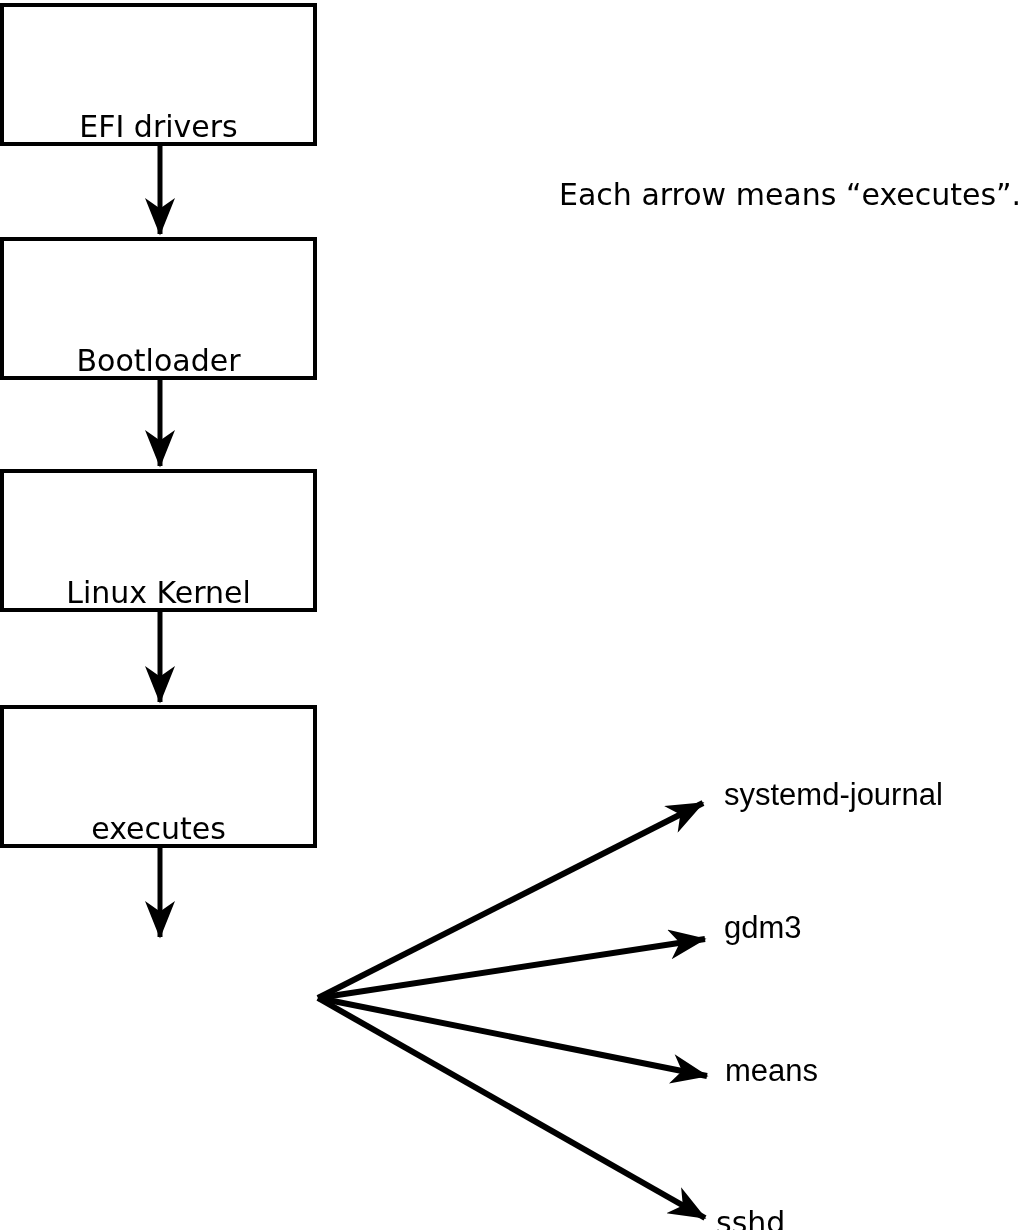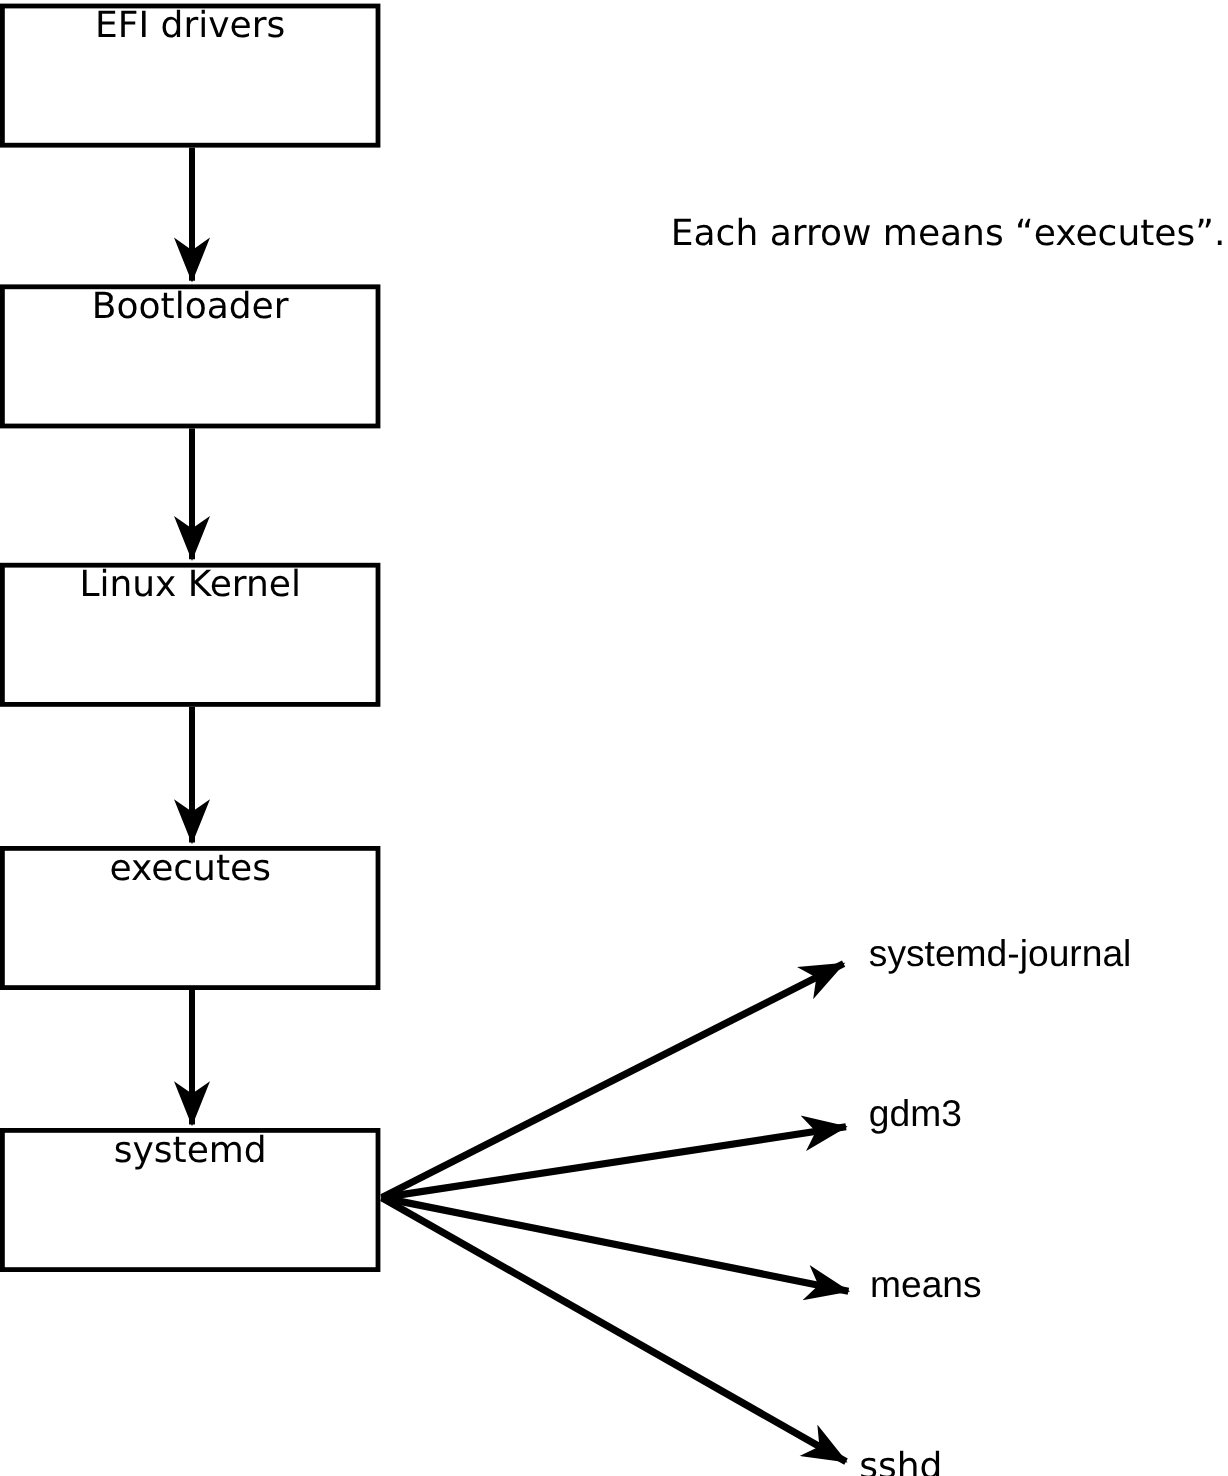"EFI drivers" .node-box { align-items: flex-start -> flex-end; height: 120px -> 143px }
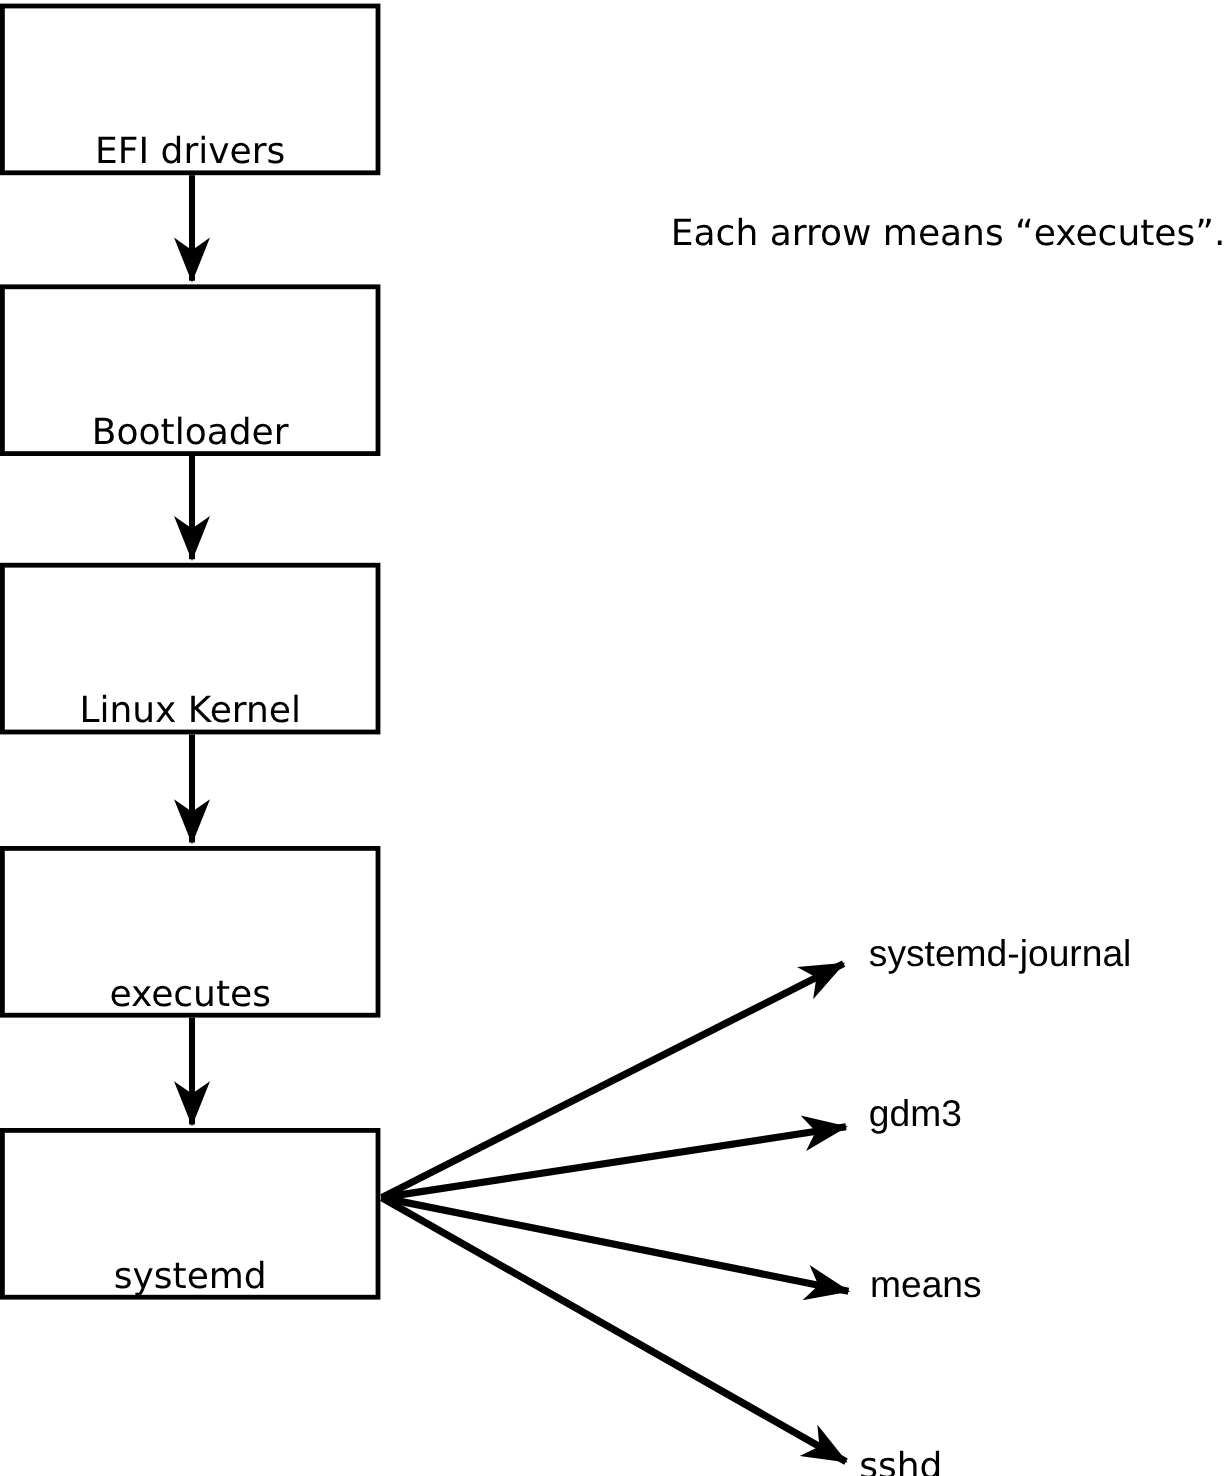"systemd" div.node-box { html: <div> <span>systemd</span> </div> -> none }
